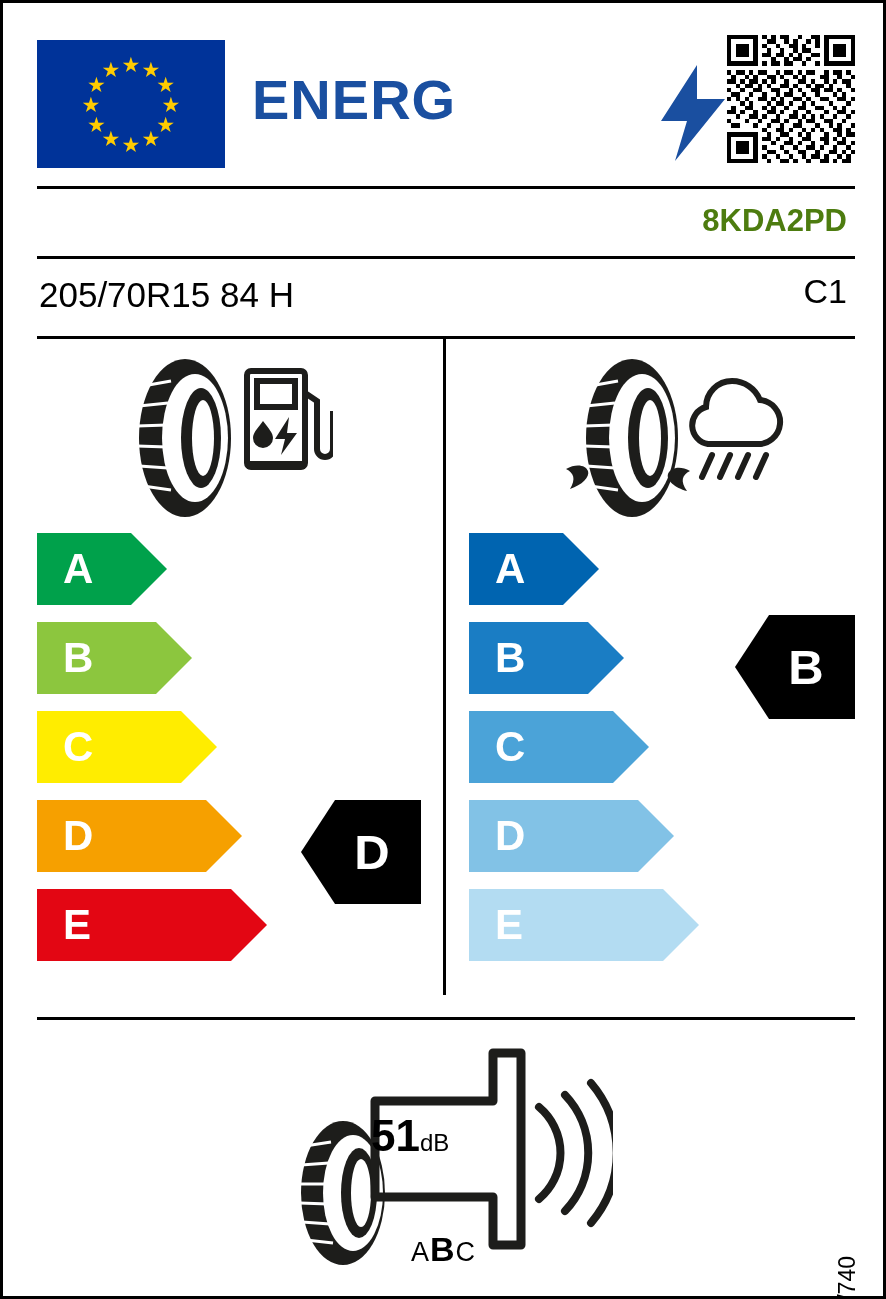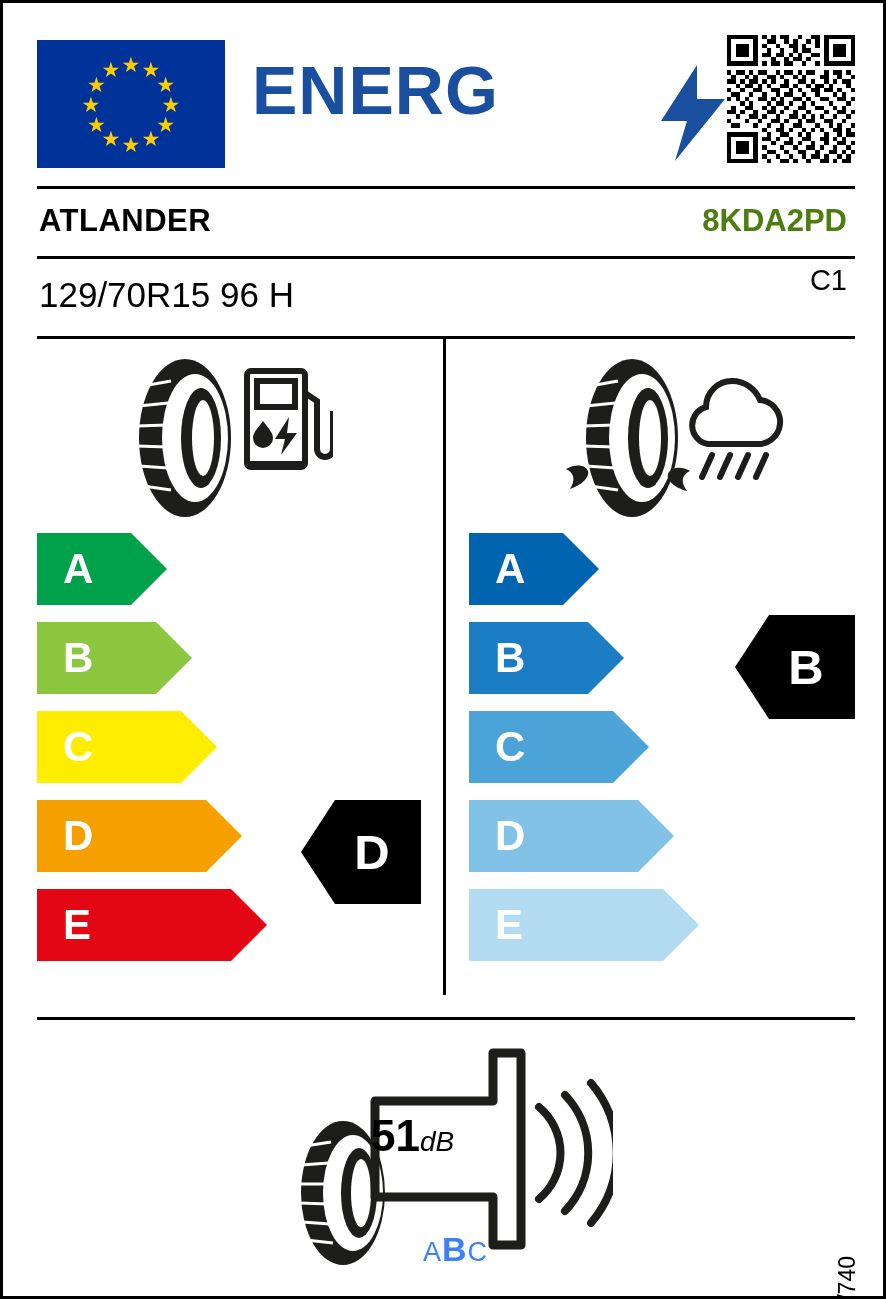"ENERG" .energ-word { font-size: 68px -> 56px; top: 16px -> 32px }
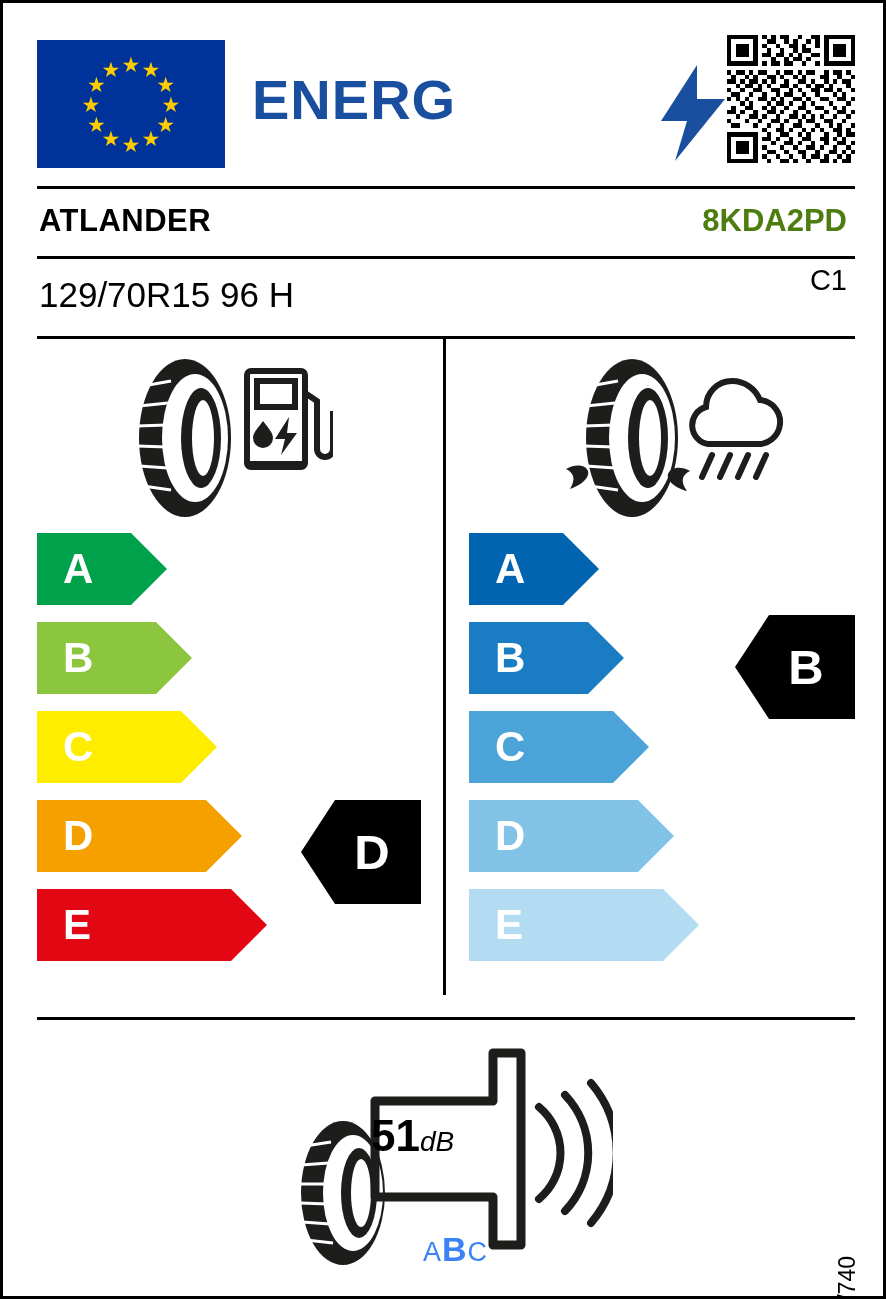"ATLANDER" div.brand { html: <div>ATLANDER</div> -> none }
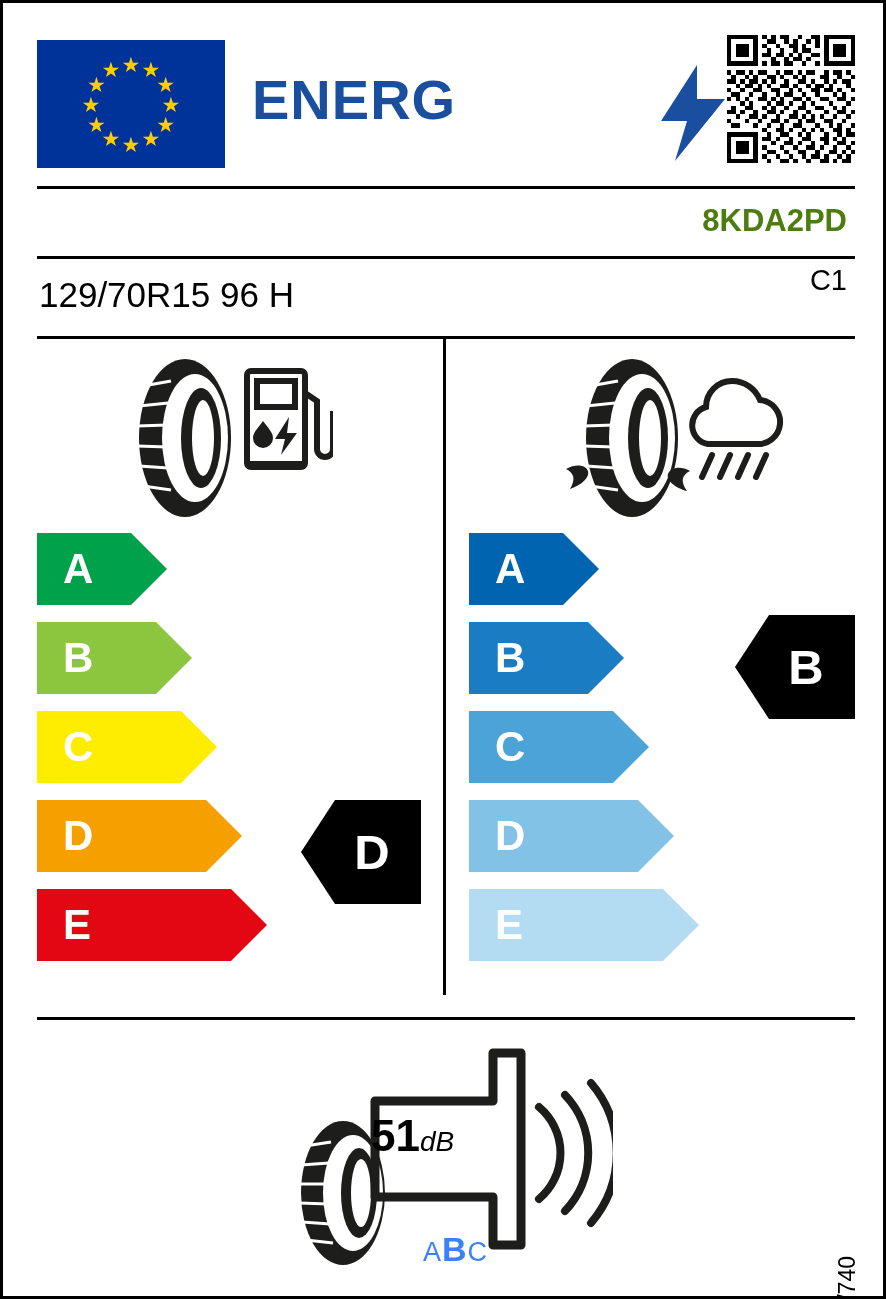"129/70R15 96 H" div.tyre-size { text: 129/70R15 96 -> 205/70R15 84 }
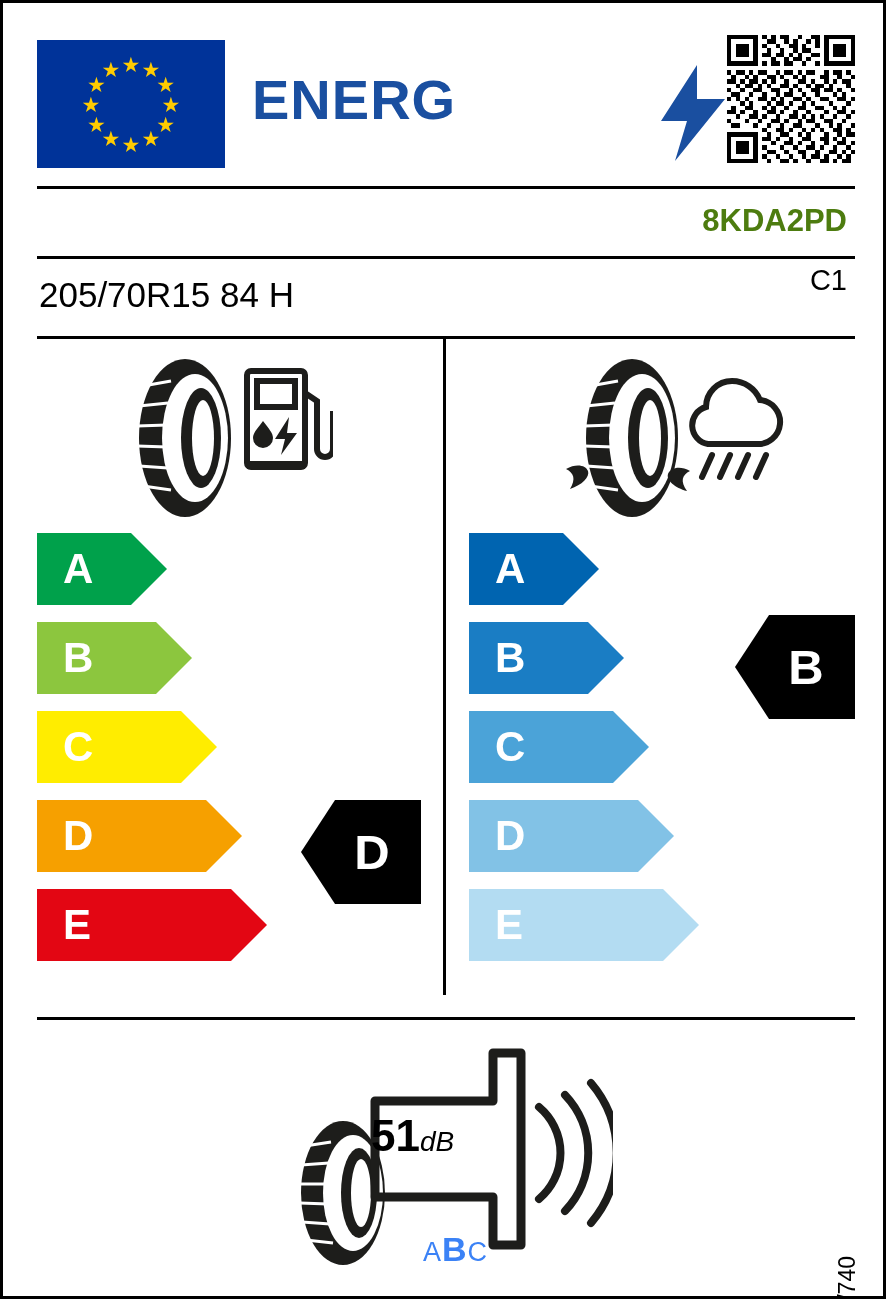"C1" .tyre-class { font-size: 29px -> 34px; top: 261px -> 269px }
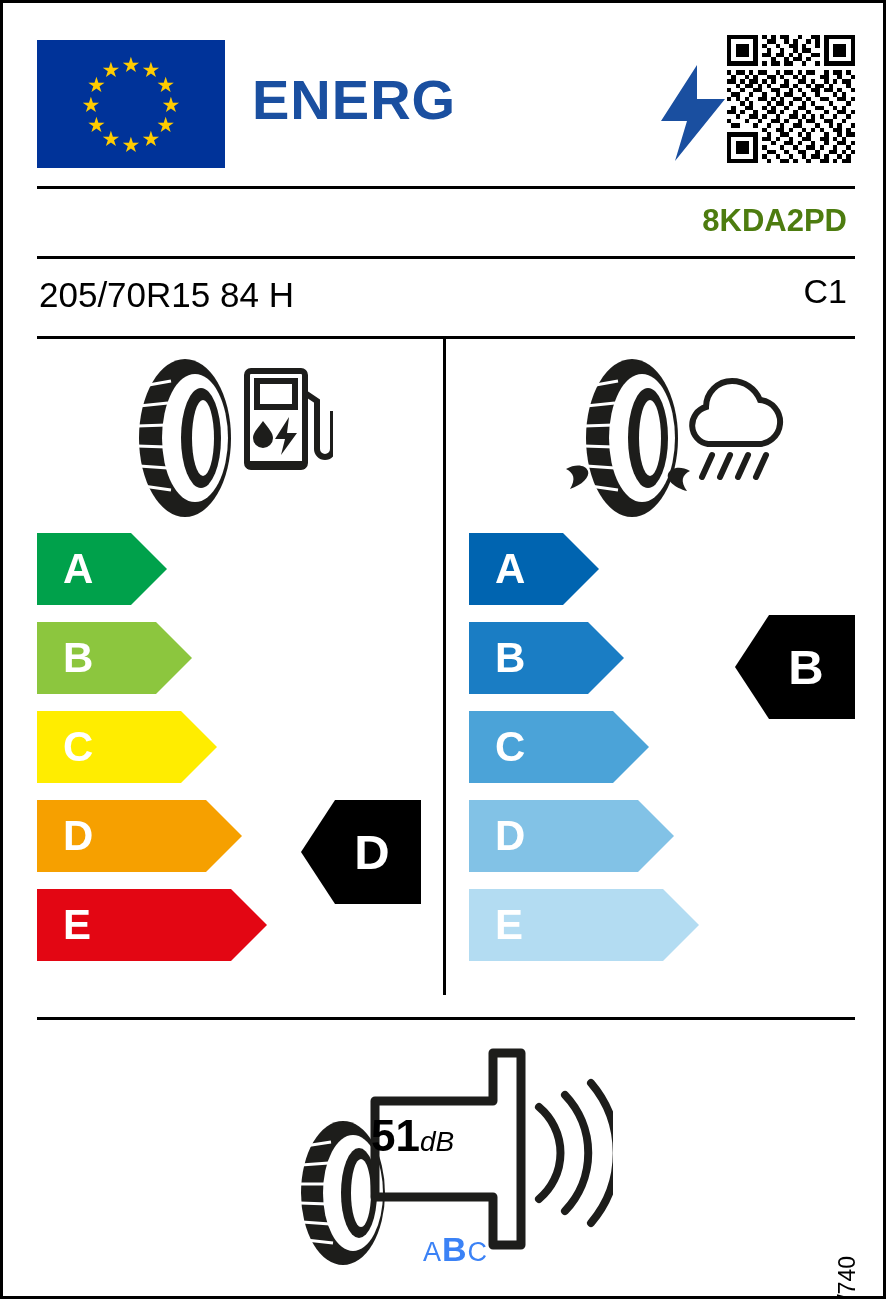"dB" .noise-db .unit { font-size: 28px -> 24px; font-style: italic -> none }
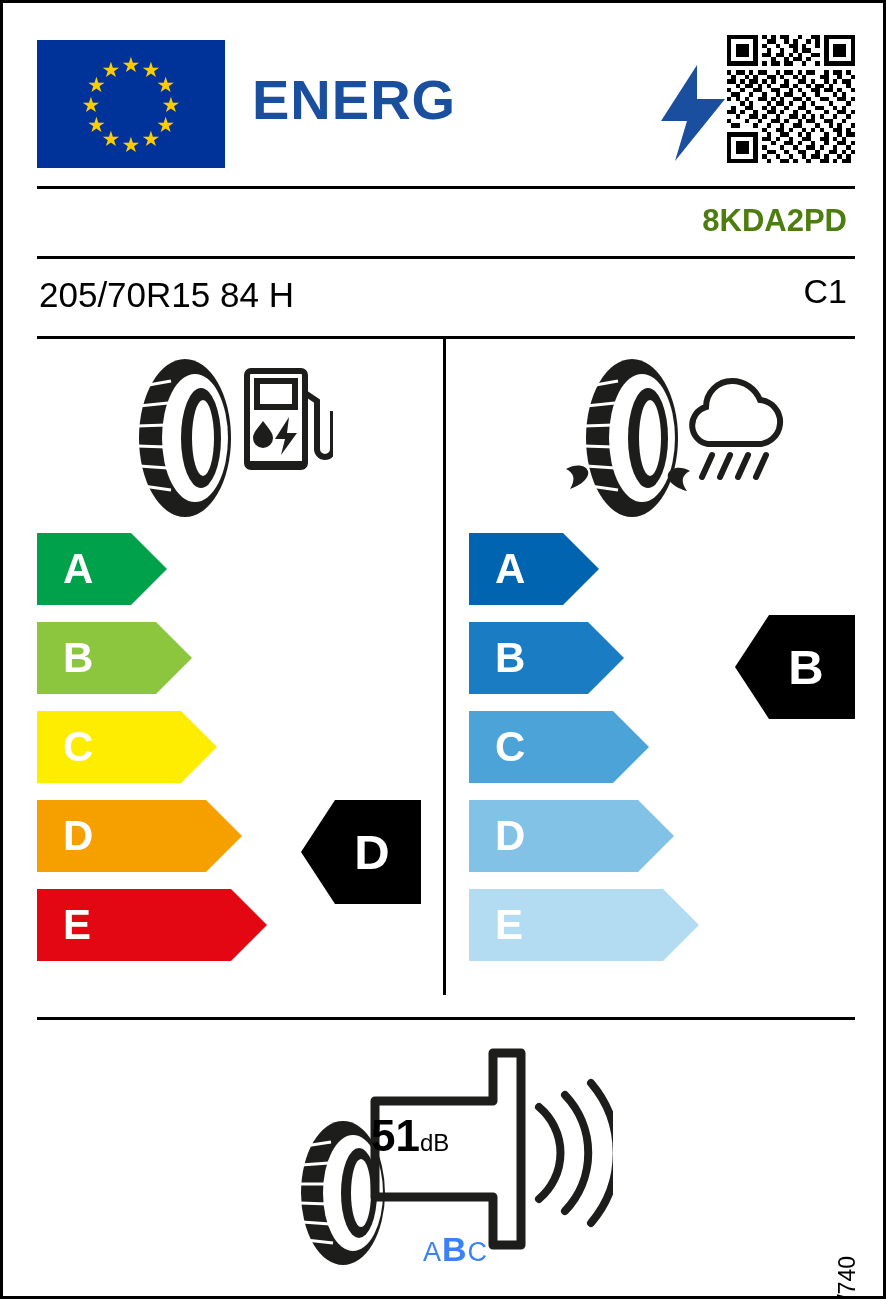"ABC" .noise-class { color: #3b82f6 -> #000000; left: 420px -> 408px }
